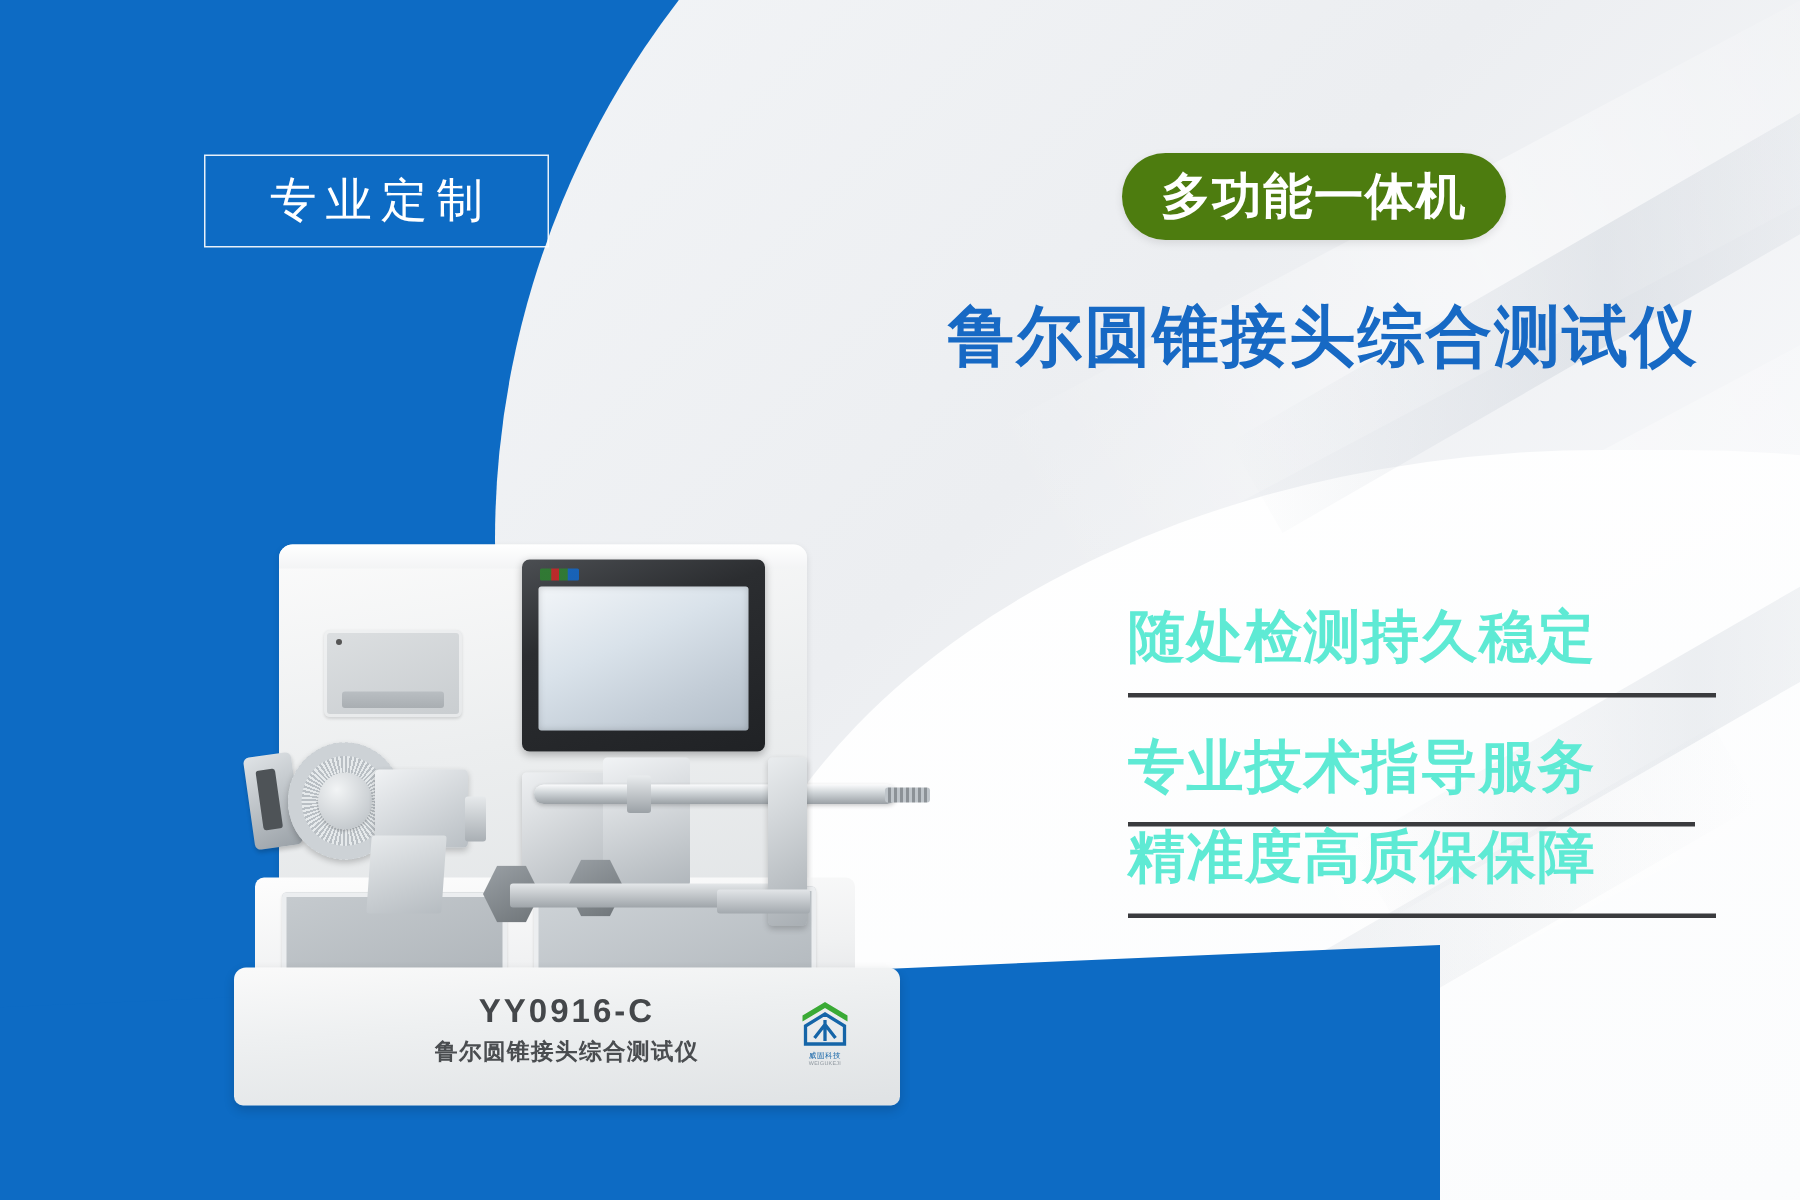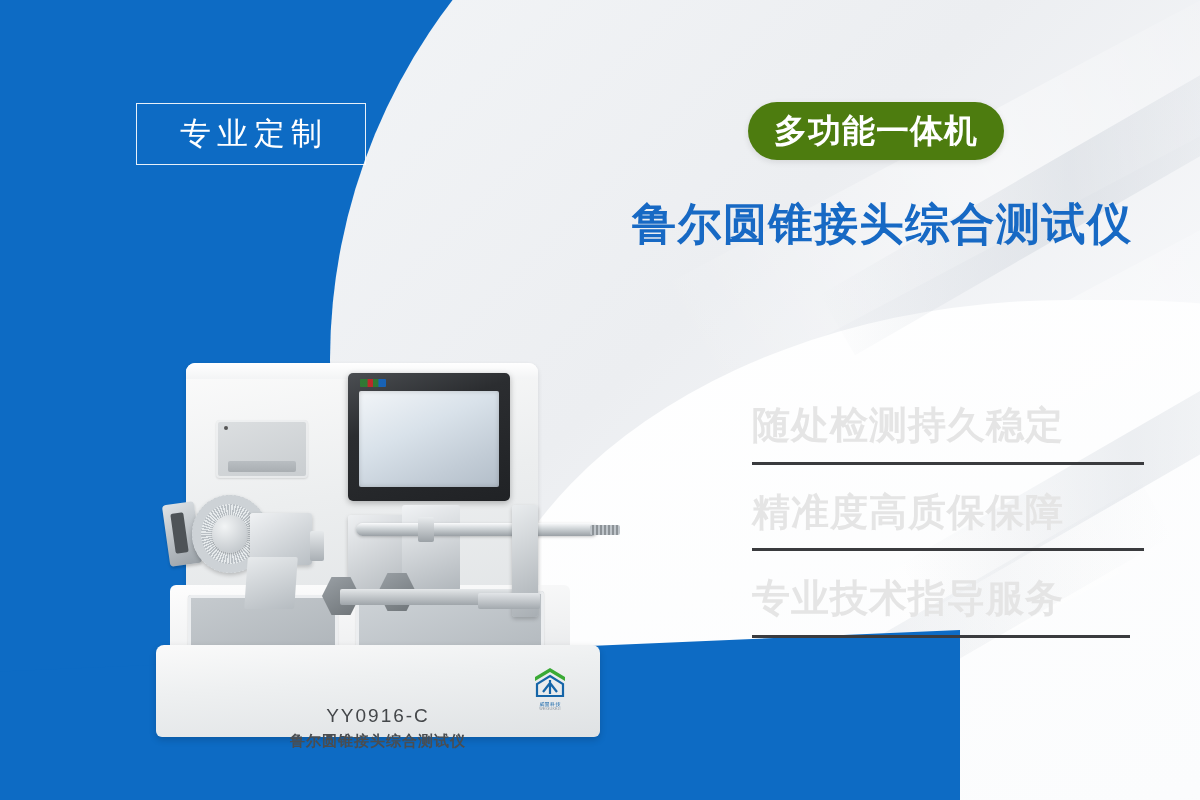"随处检测持久稳定" .feature-text { color: #e5e5e5 -> #5eead4 }
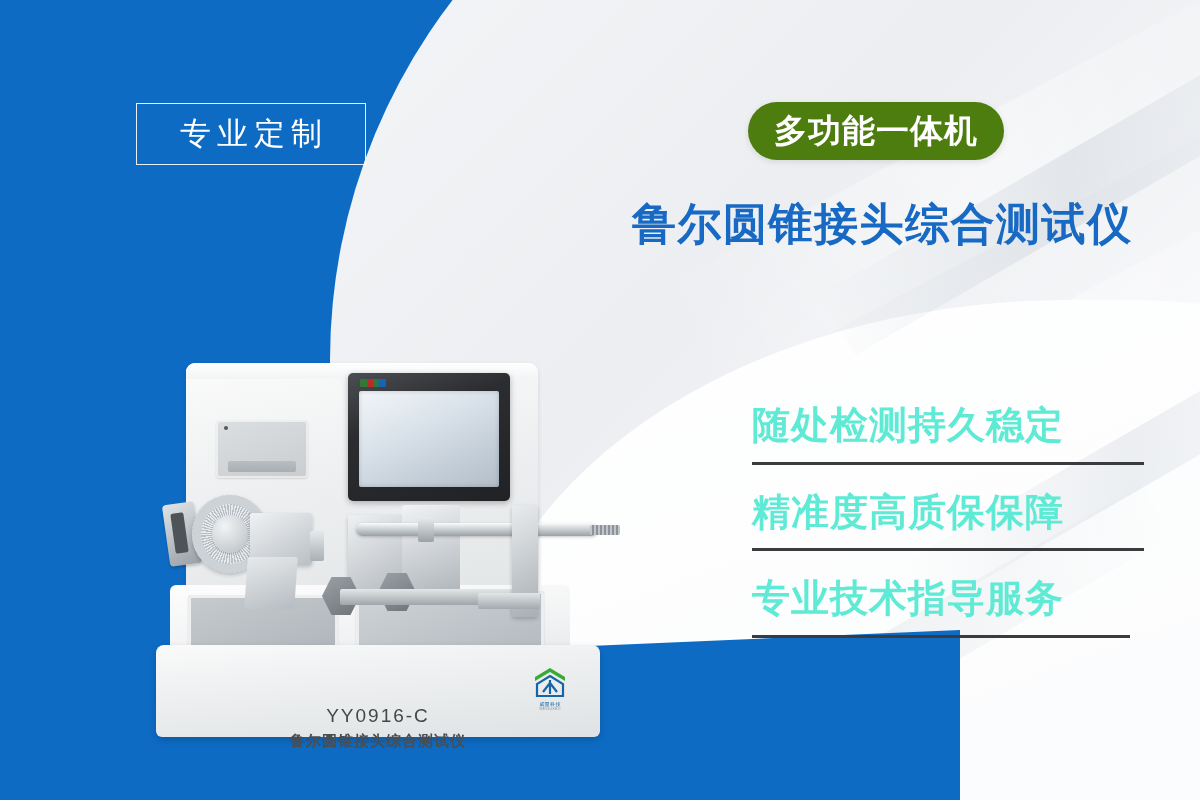"精准度高质保保障" div.feature-row { order: before "专业技术指导服务" -> after "专业技术指导服务" }
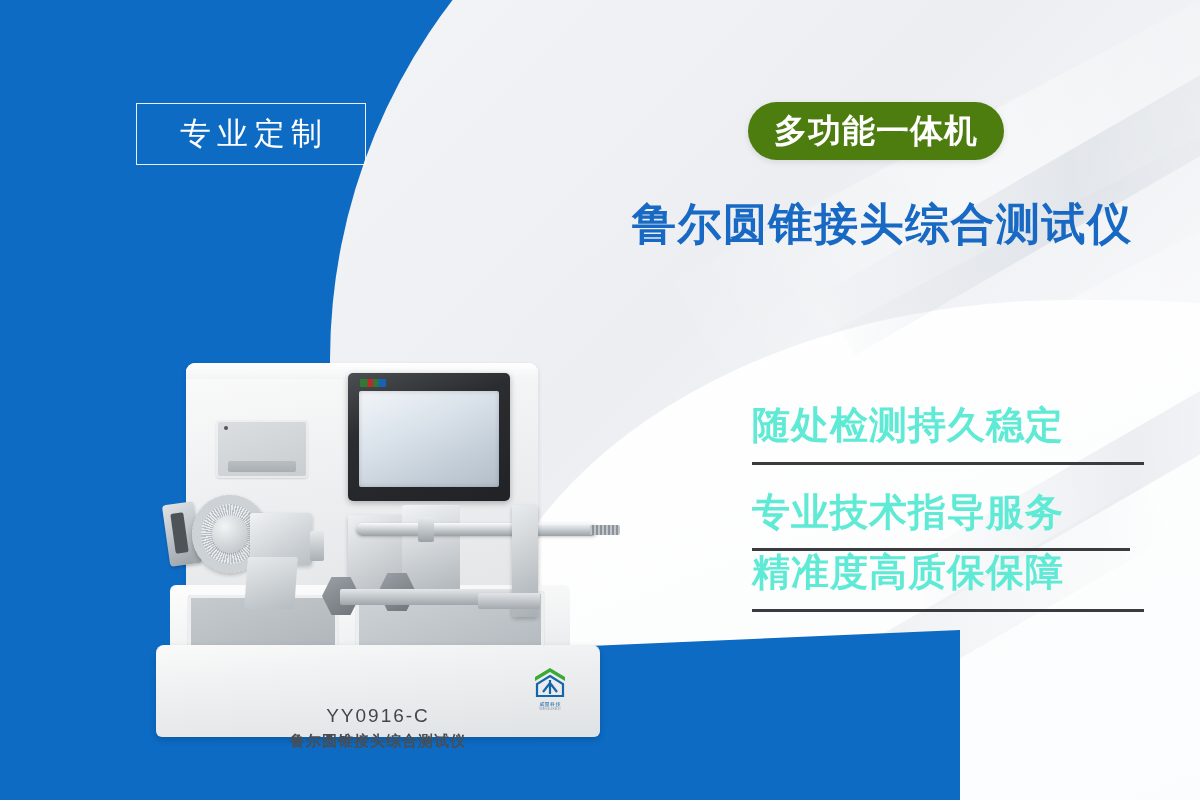"YY0916-C" .m-model { font-size: 19px -> 22px; font-weight: 400 -> 700; margin-top: 44px -> none }
